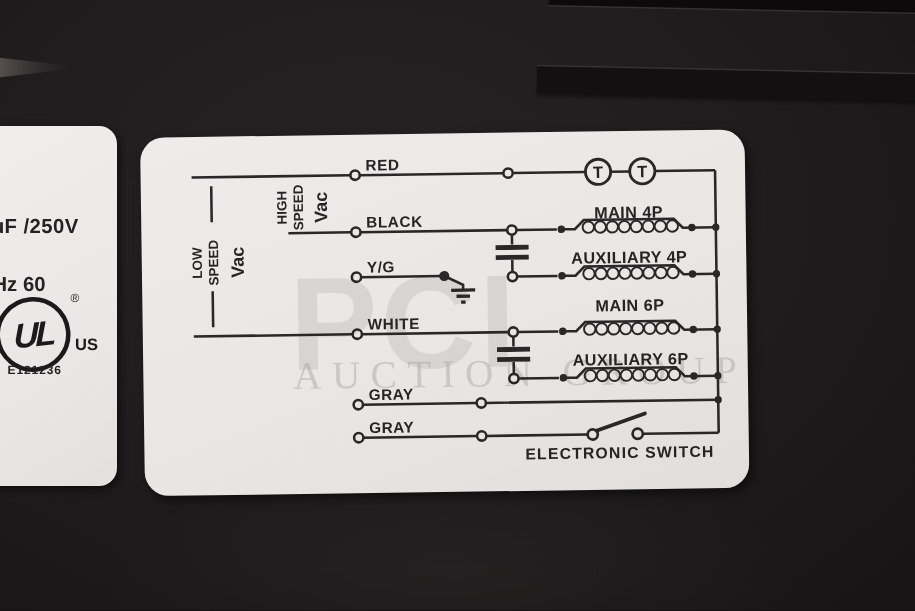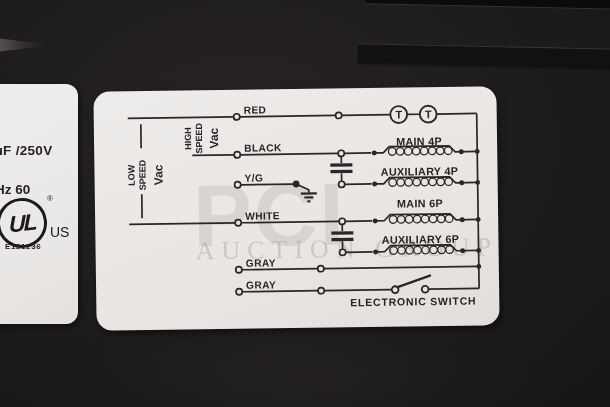"US" .ul-us { font-size: 14px -> 11px; font-weight: 400 -> 700 }
